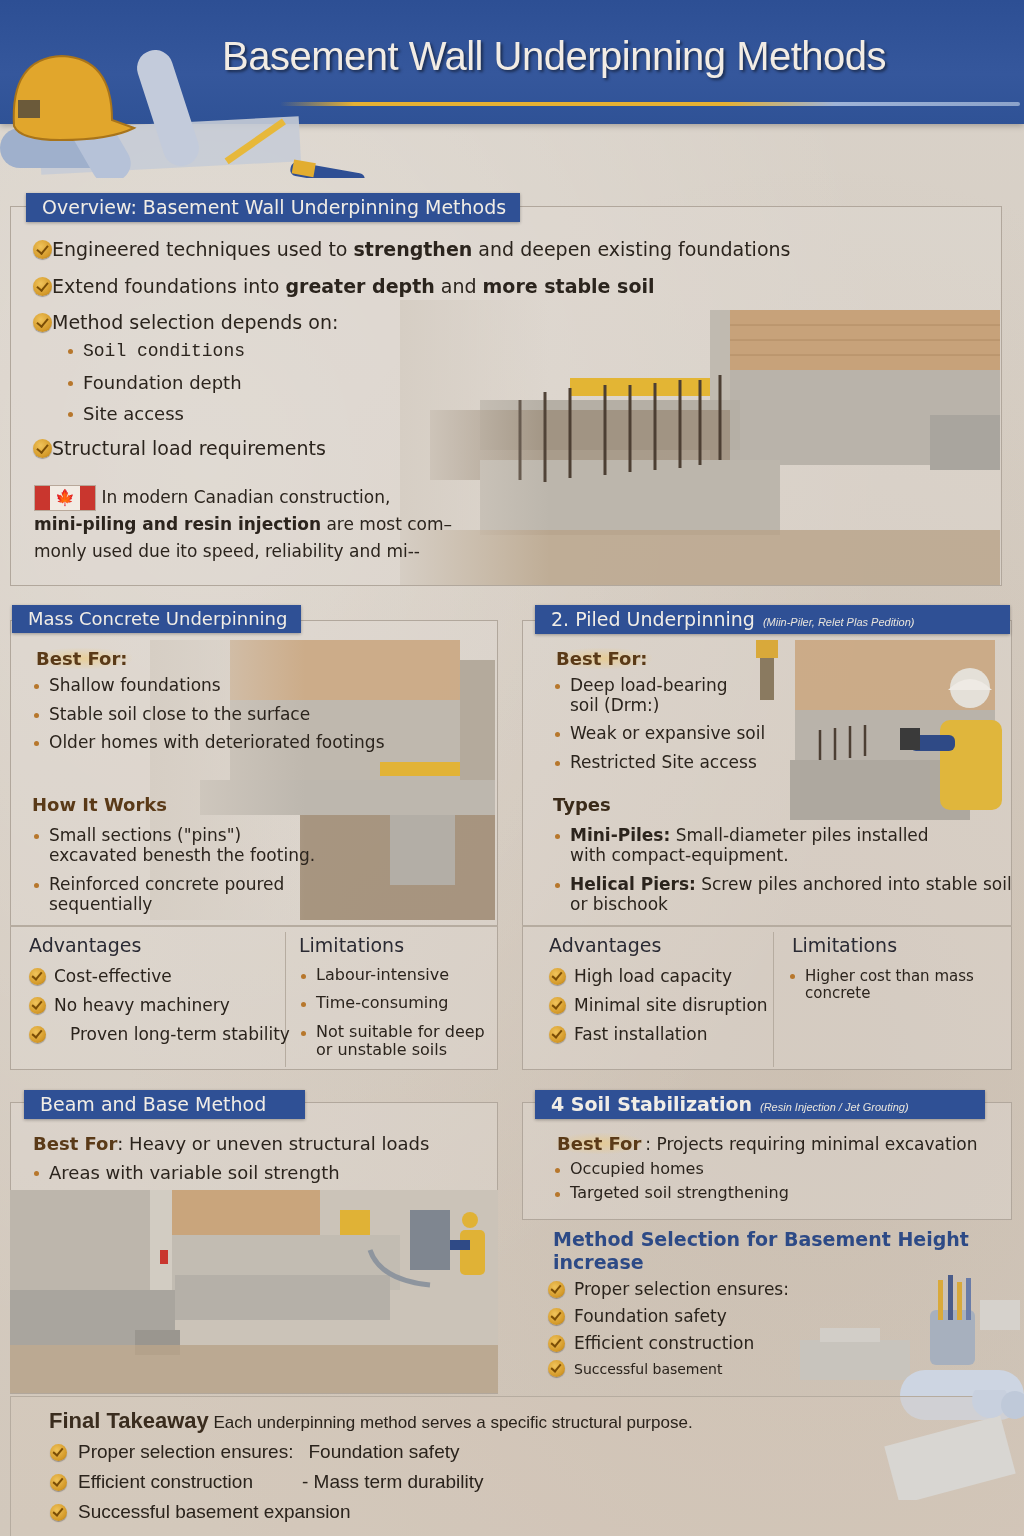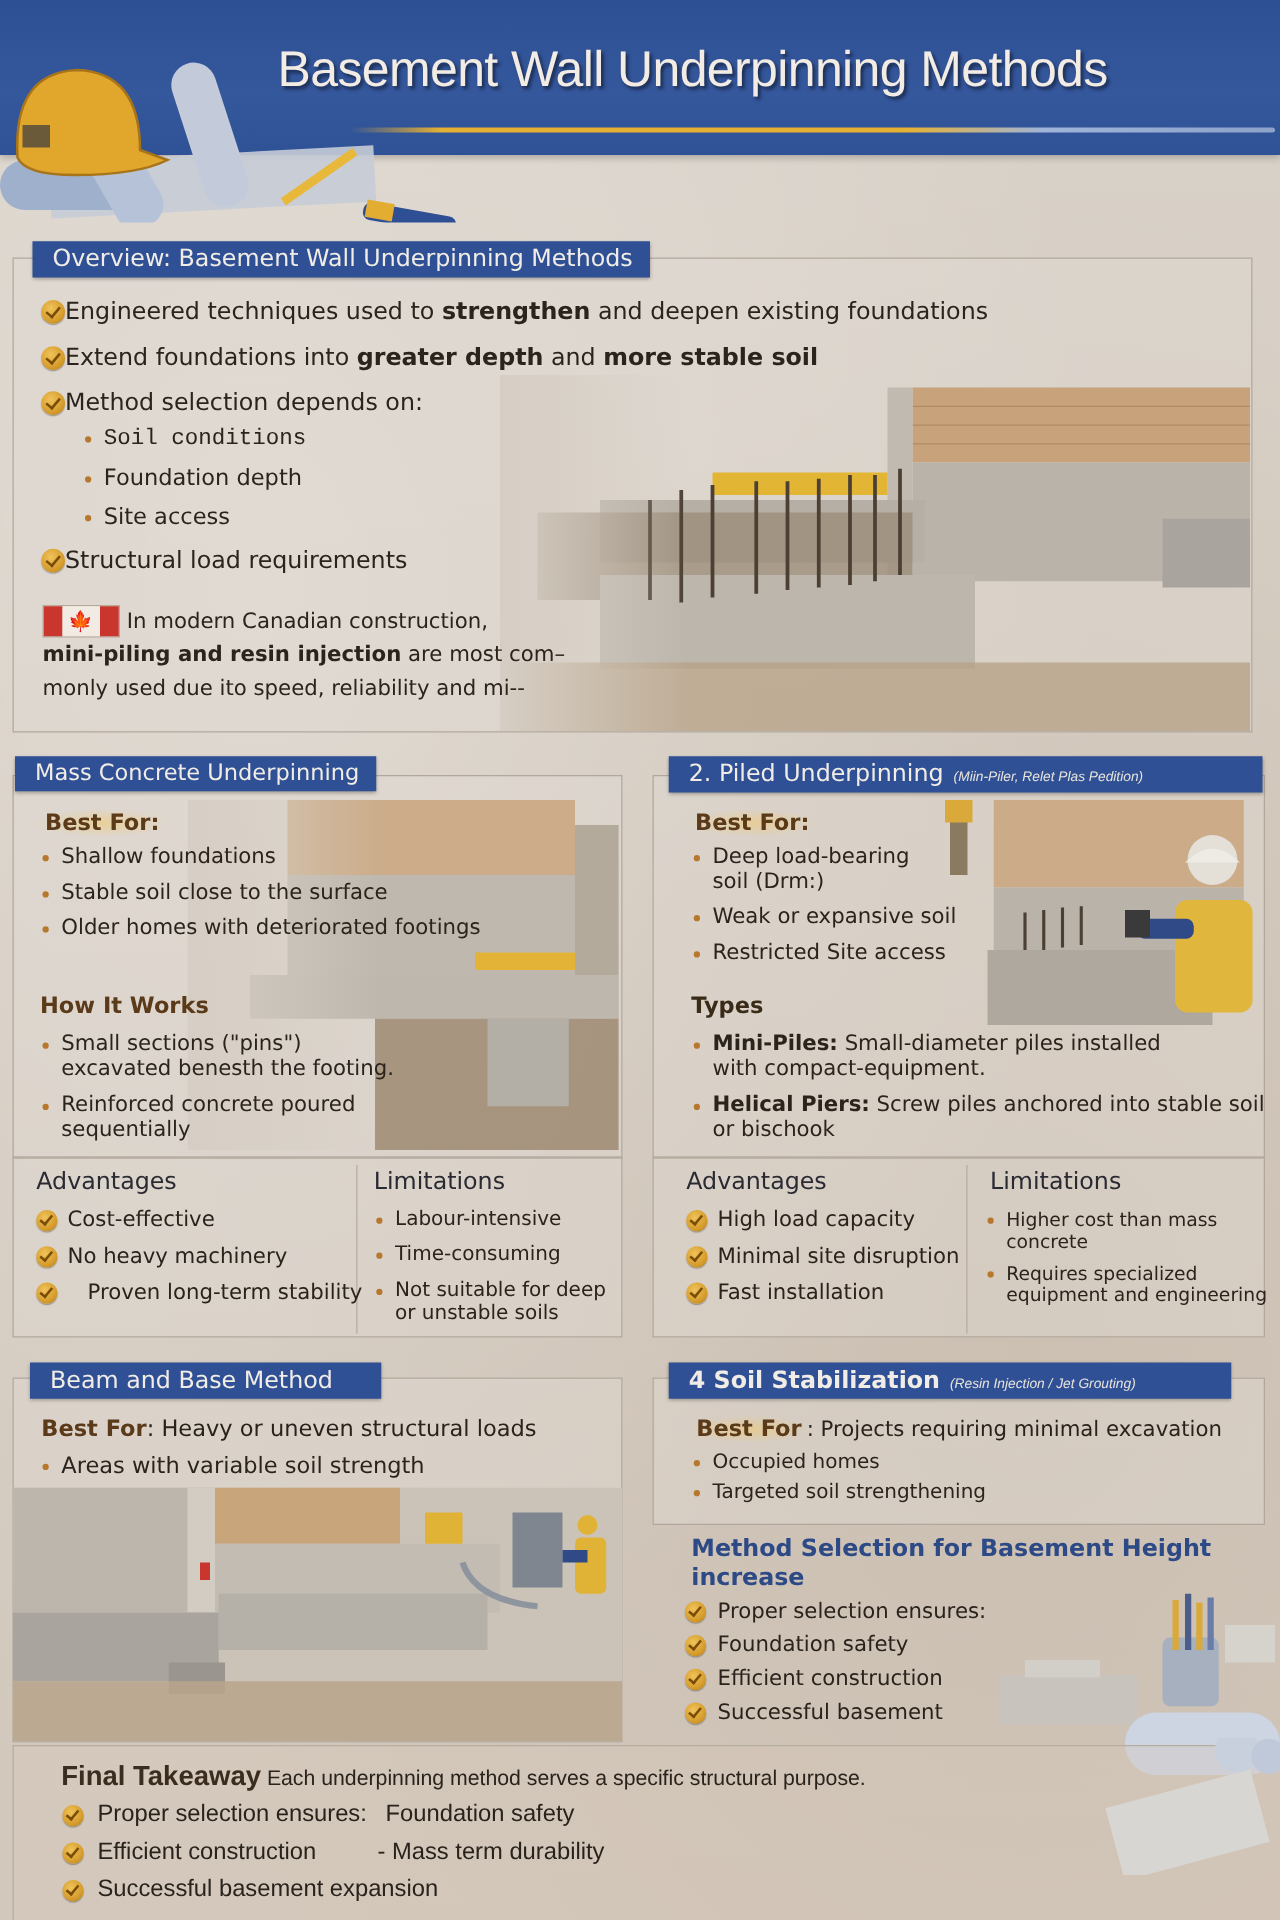"Requires specialized" div.bullet-row { html: <div> <span></span> <span><span>Requires specialized</span><br><span>equipment and engineering</span></span> </div> -> none }
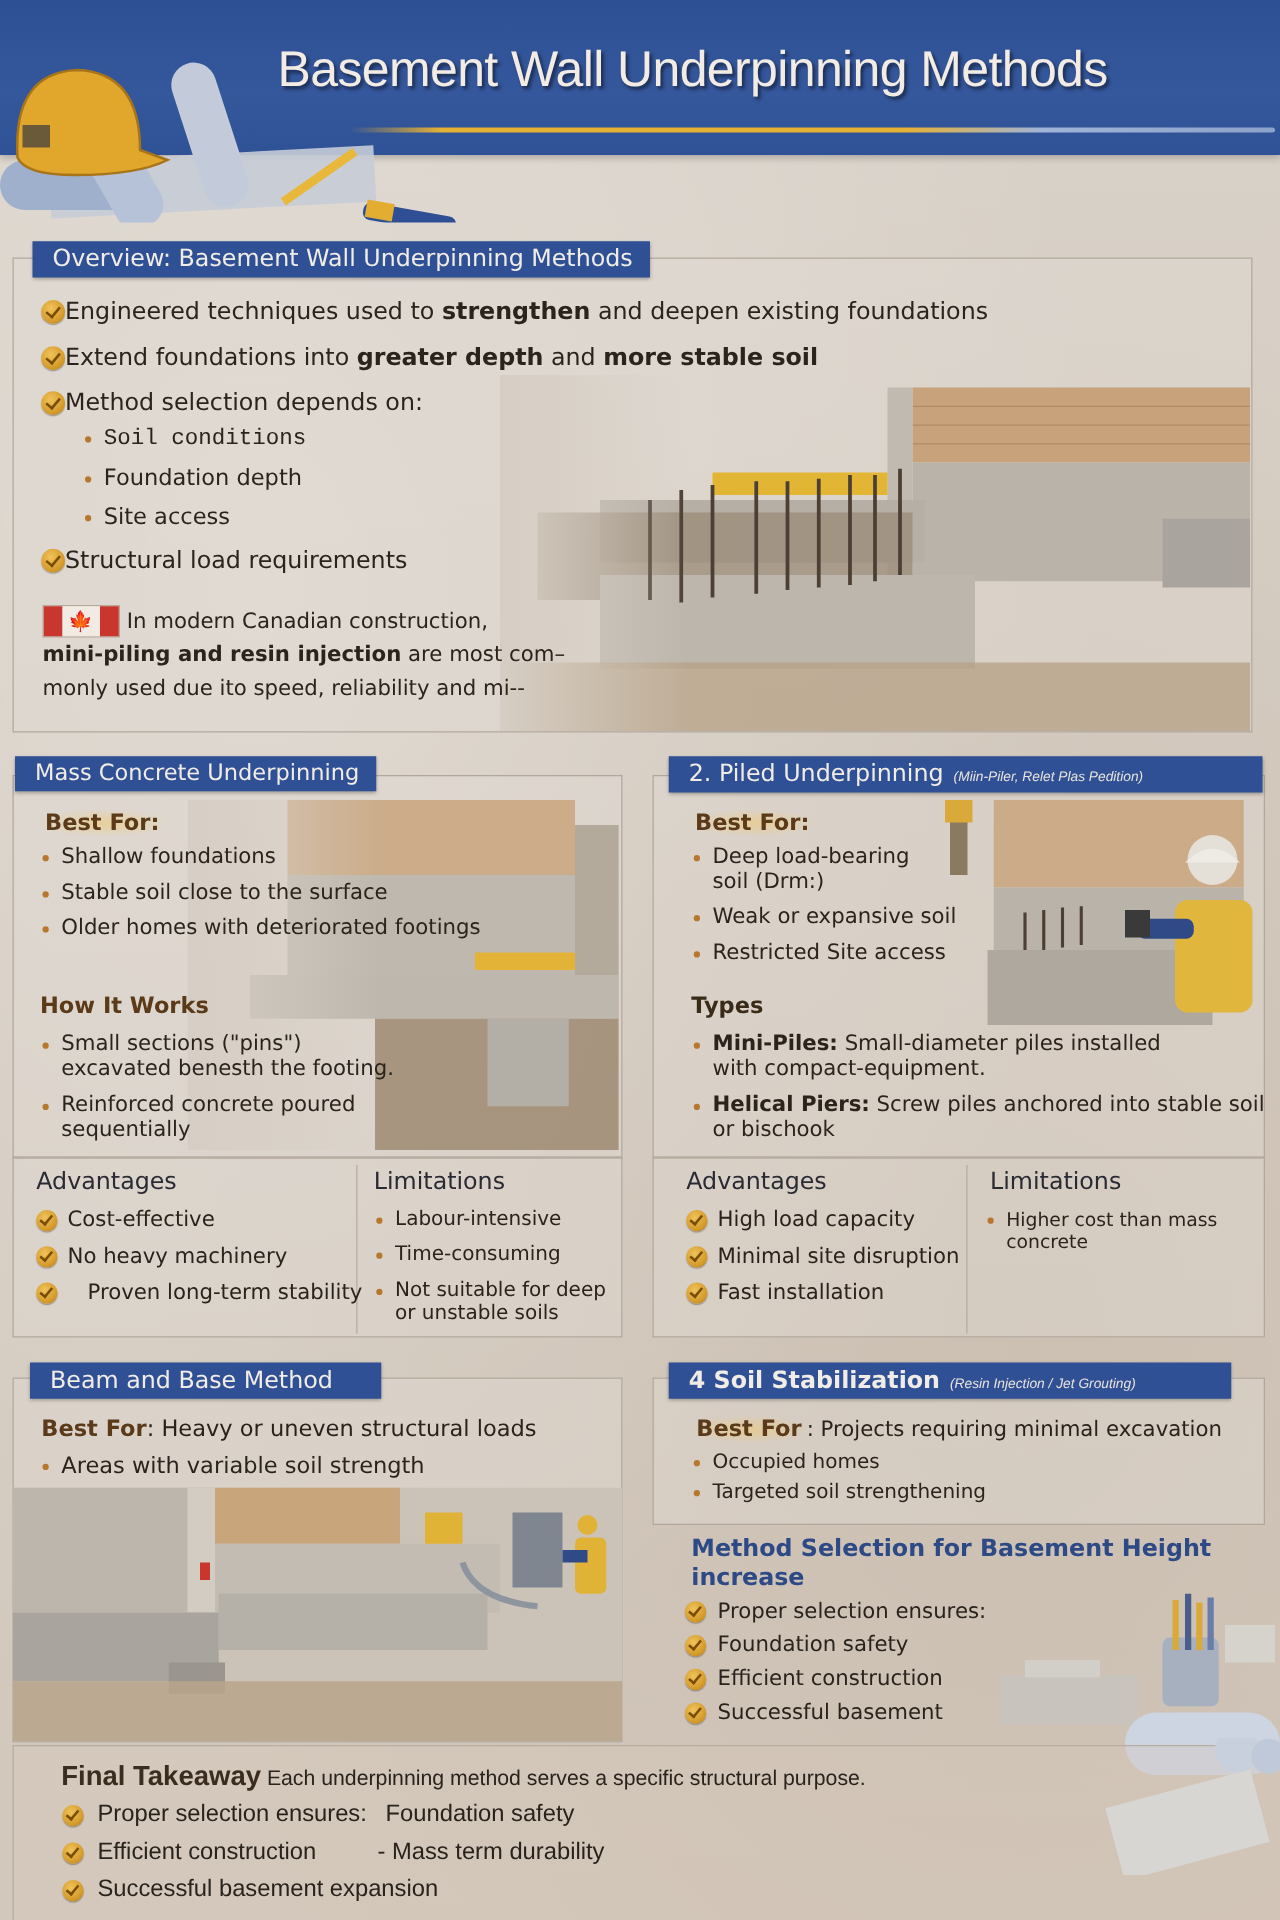"Successful basement" div.row { font-size: 17px -> 14px }
